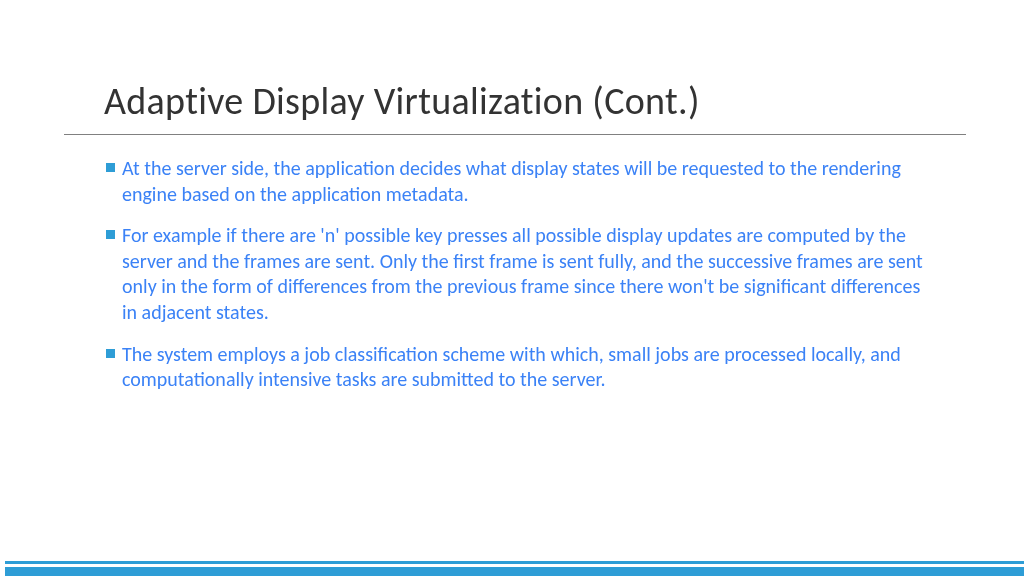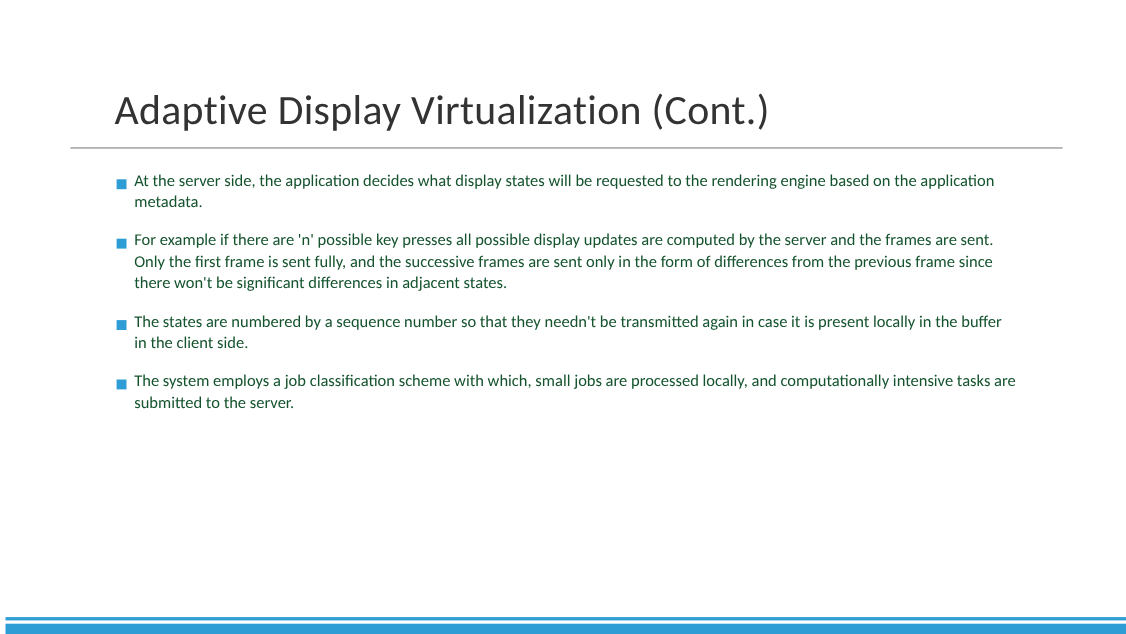"At the server side, the" .bullet-text { color: #14532d -> #3b82f6; font-size: 15px -> 20px }
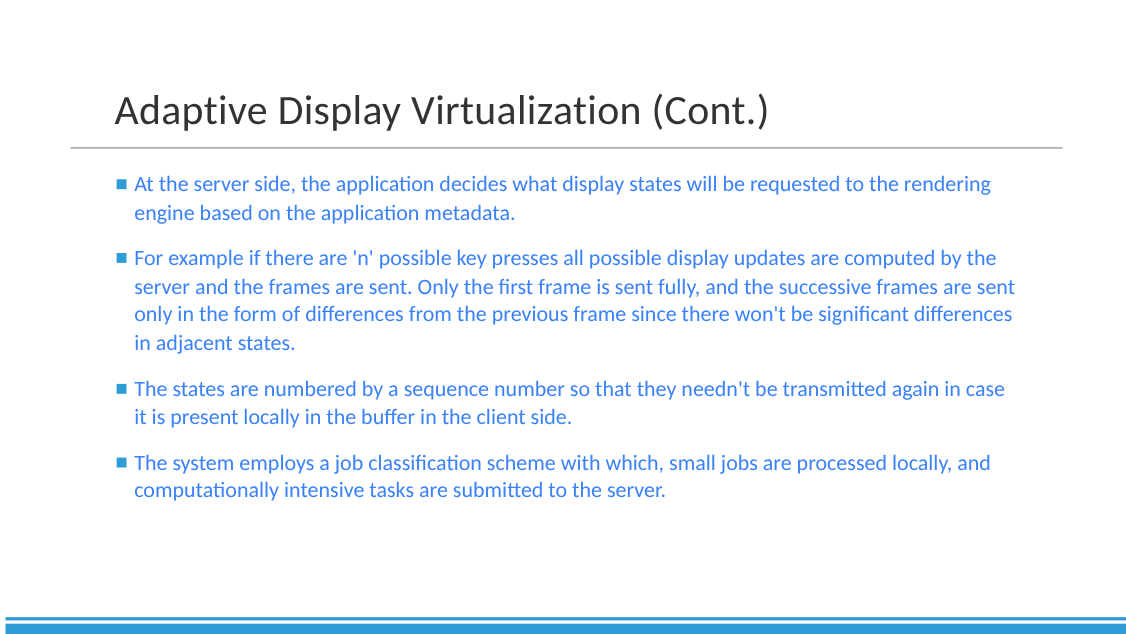"The states are numbered by" div.bullet-item { html: <div> <div></div> <div>The states are numbered by a sequence number so that they needn't be transmitted again in case it is present locally in the buffer in the client side.</div> </div> -> none }
